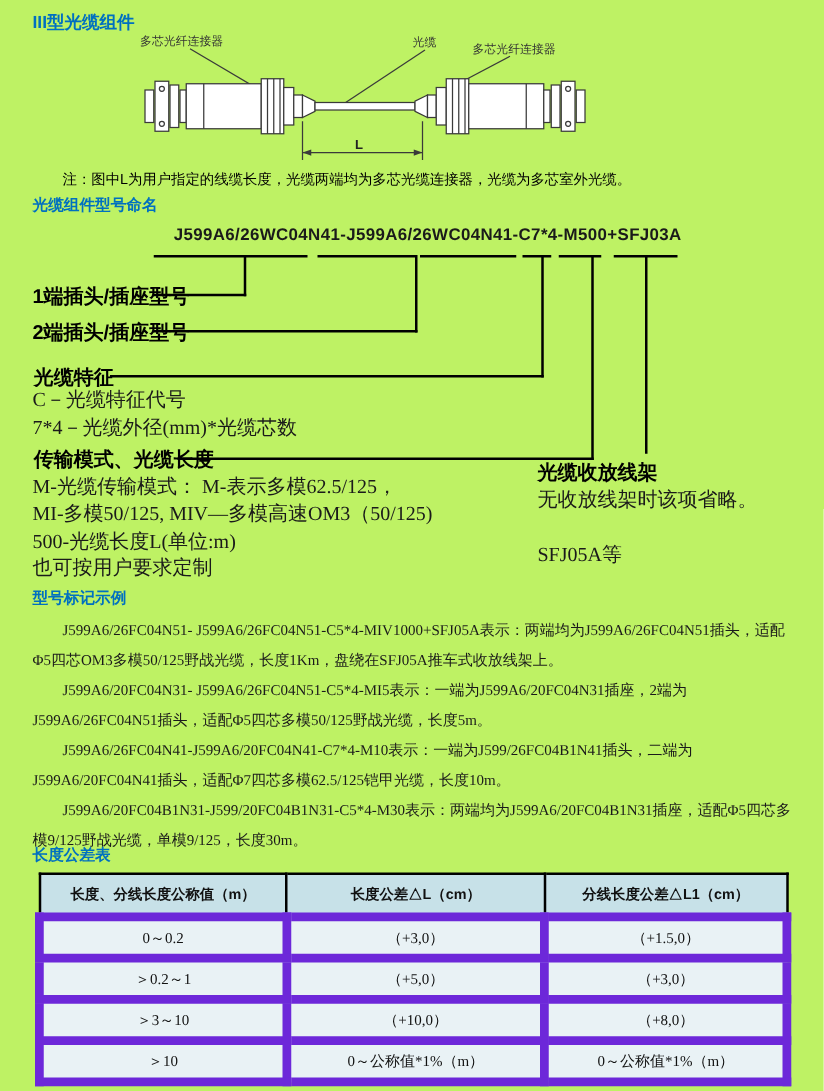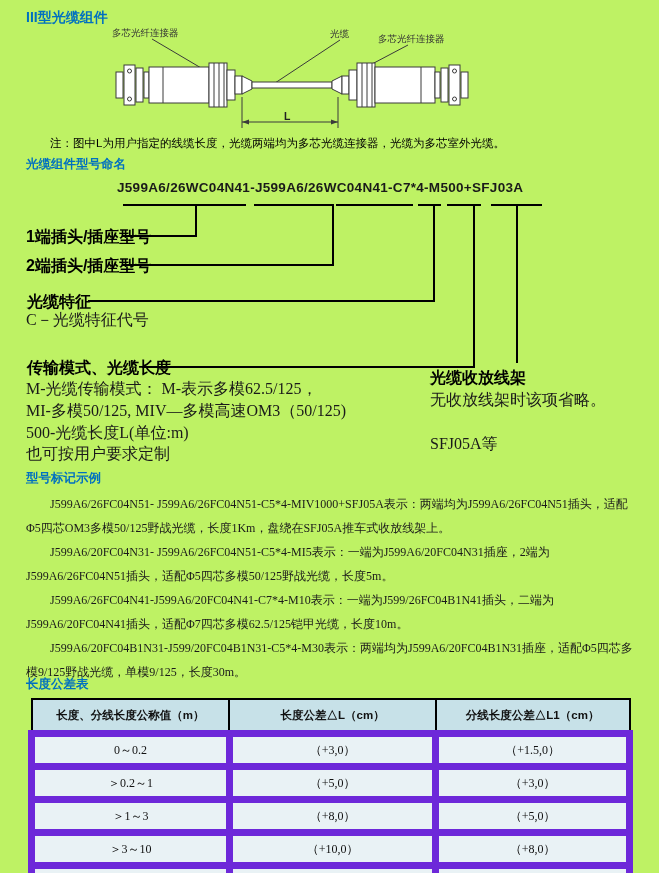"J599A6/26WC04N41-J599A6/26WC04N41-C7*4-M" .model { left: 117px -> 139px }
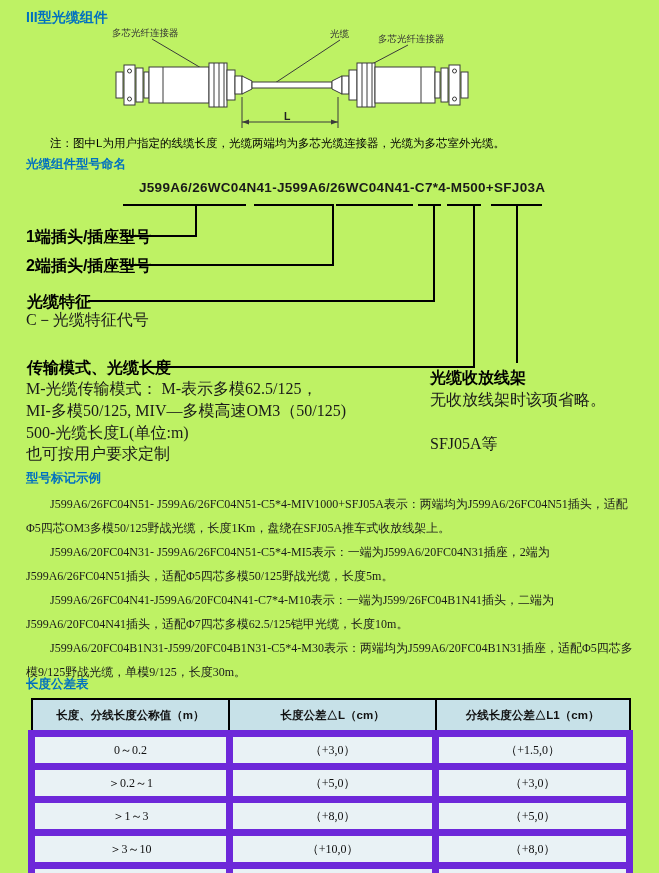"7*4－光缆外径(mm)*光缆芯数" span.rlabel { html: none -> <span>7*4－光缆外径(mm)*光缆芯数</span> }
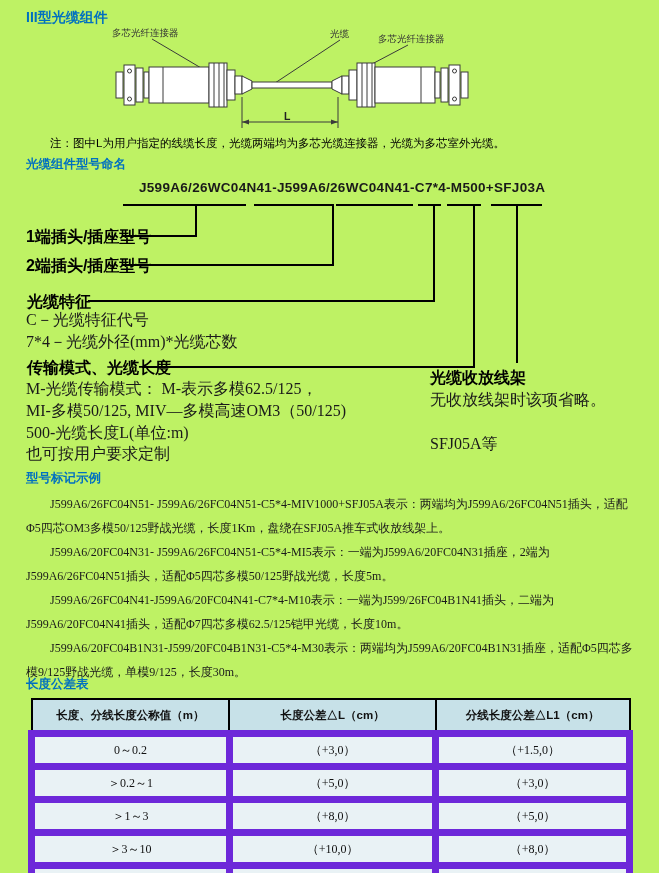"＞1～3" tr { html: <tr> <td>＞1～3</td> <td>（+8,0）</td> <td>（+5,0）</td> </tr> -> none }
